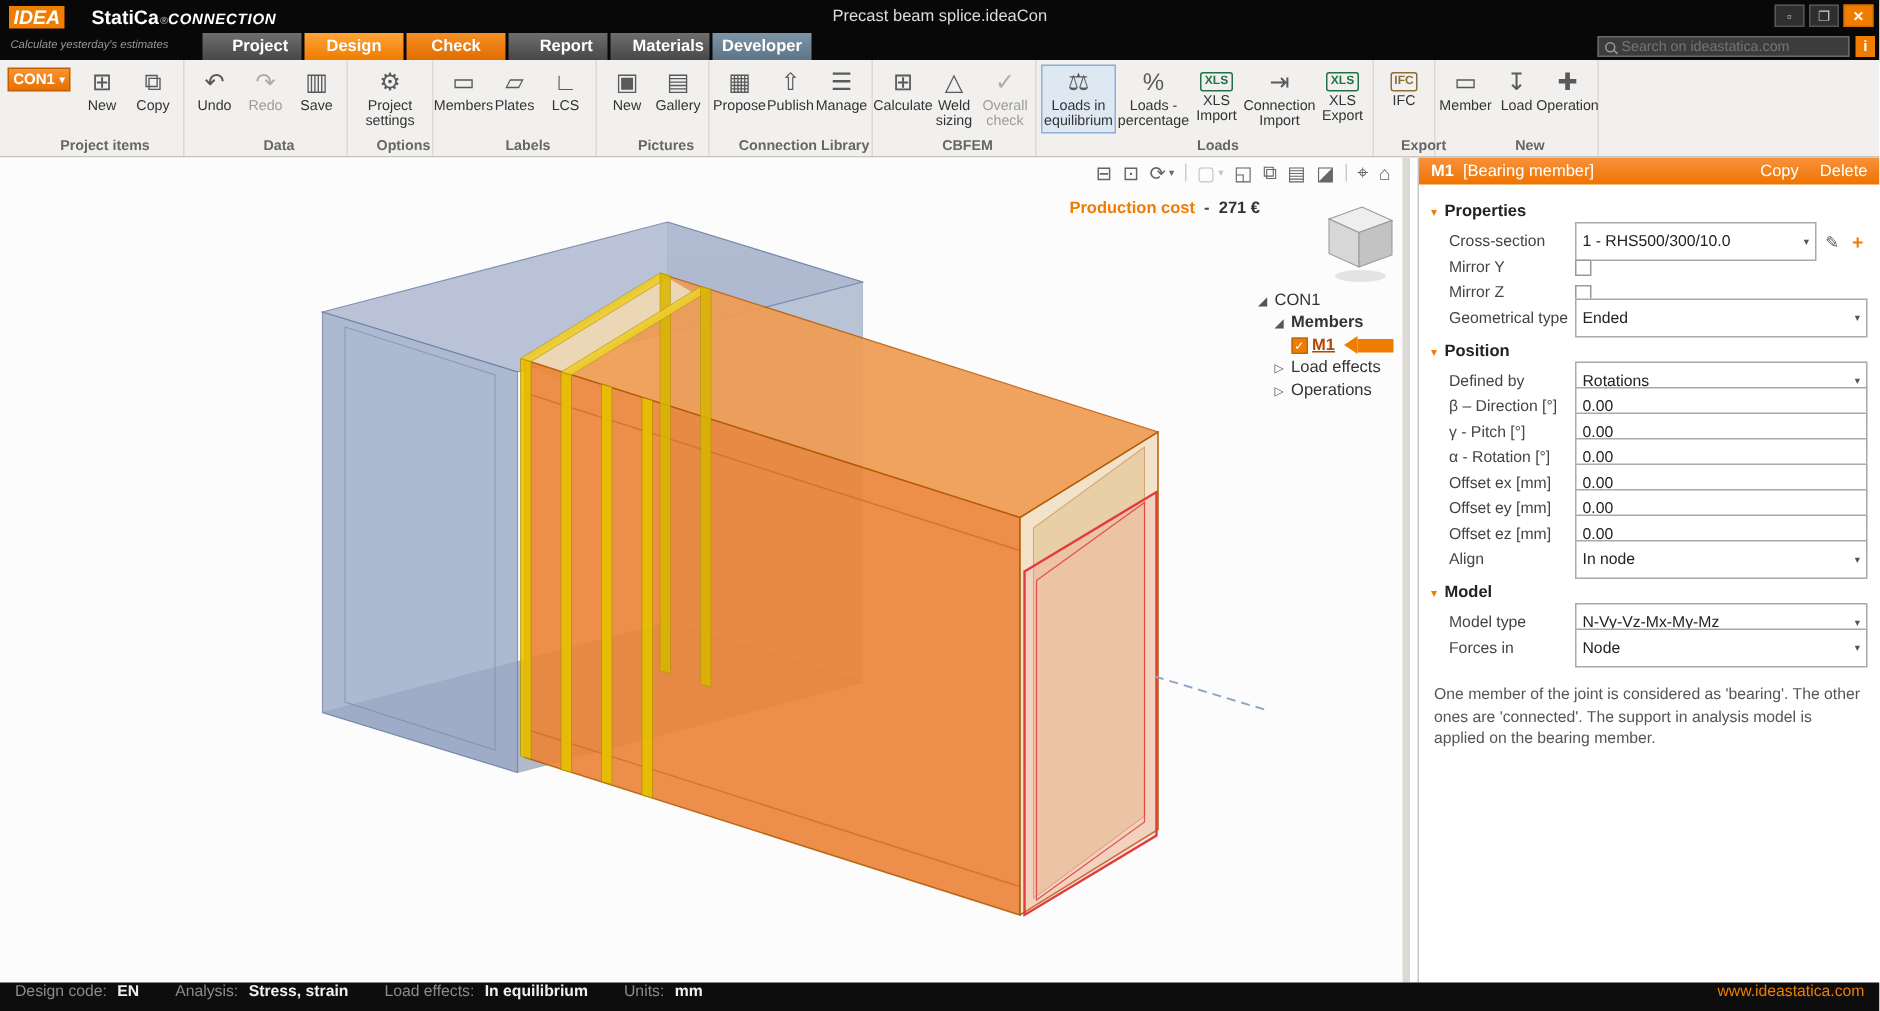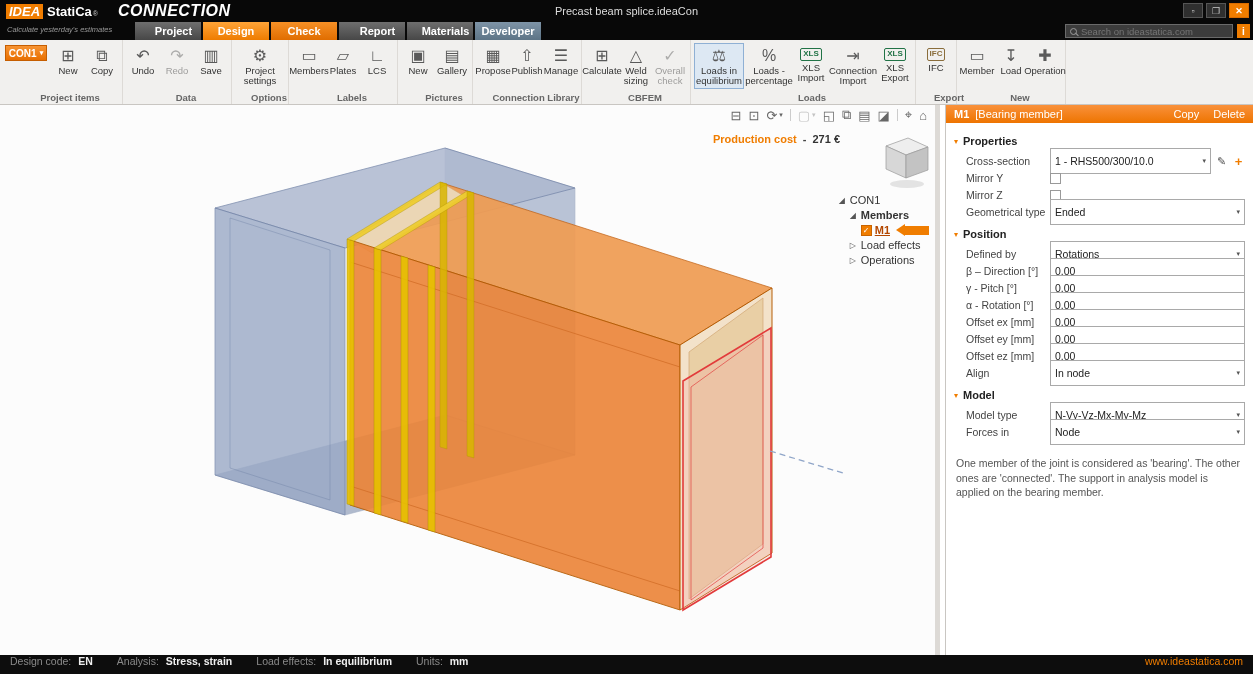"IDEA" .logo .idea { margin-right: 4px -> 18px }
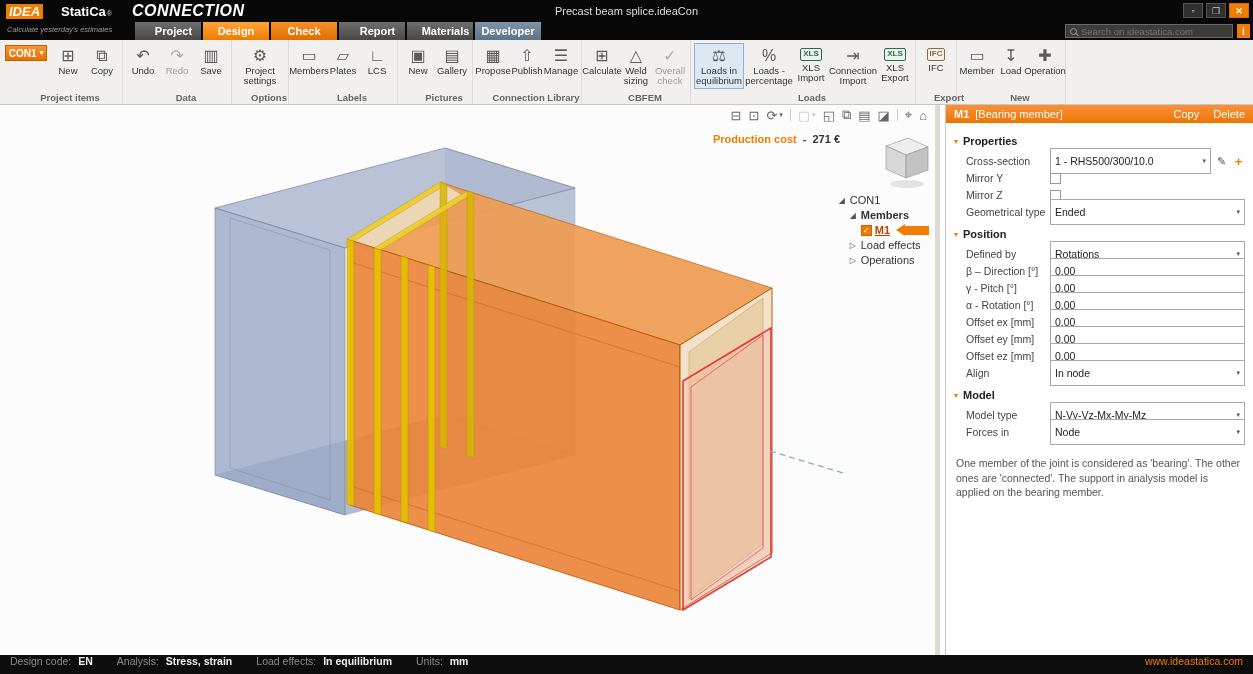"CONNECTION" .logo .product { font-size: 16px -> 10px; margin-left: 20px -> 0 }
